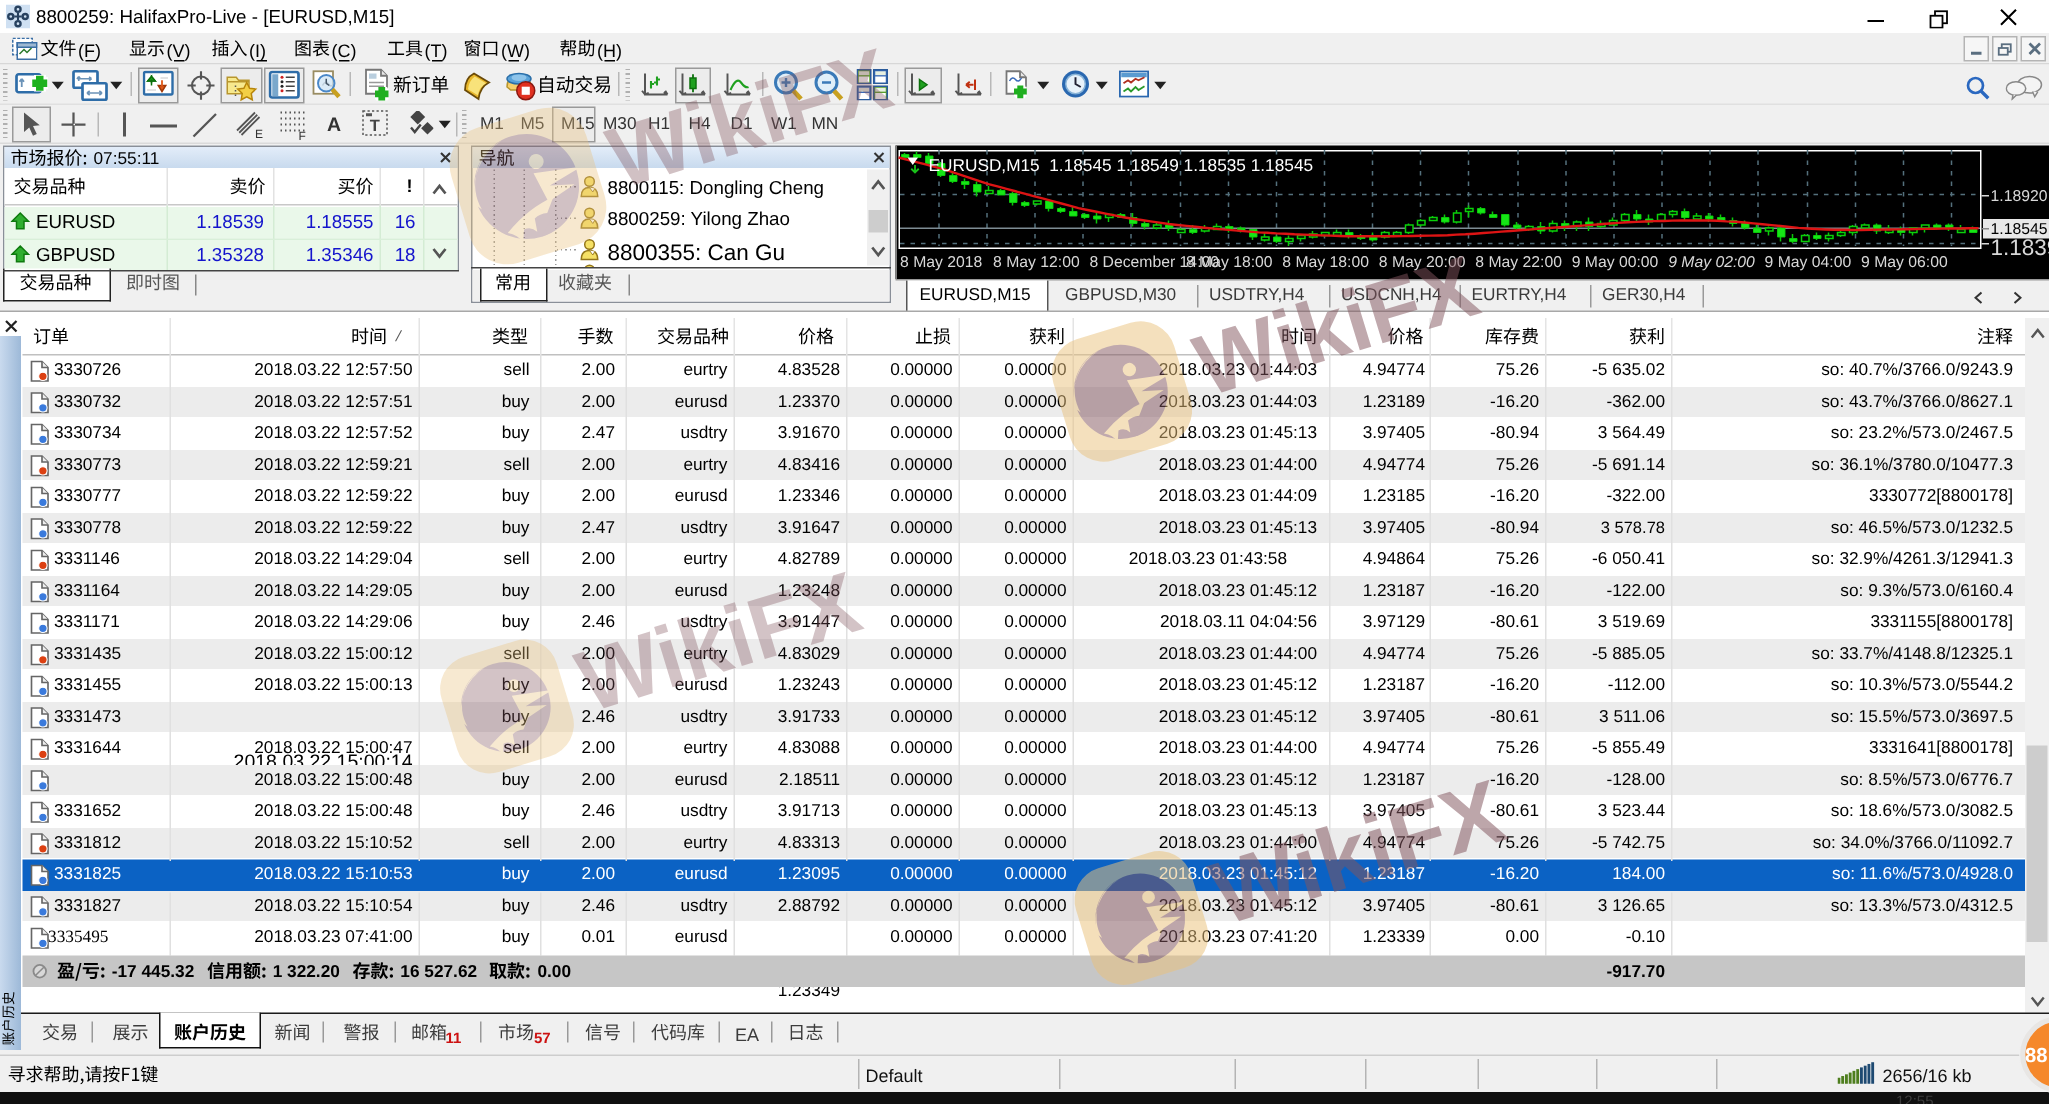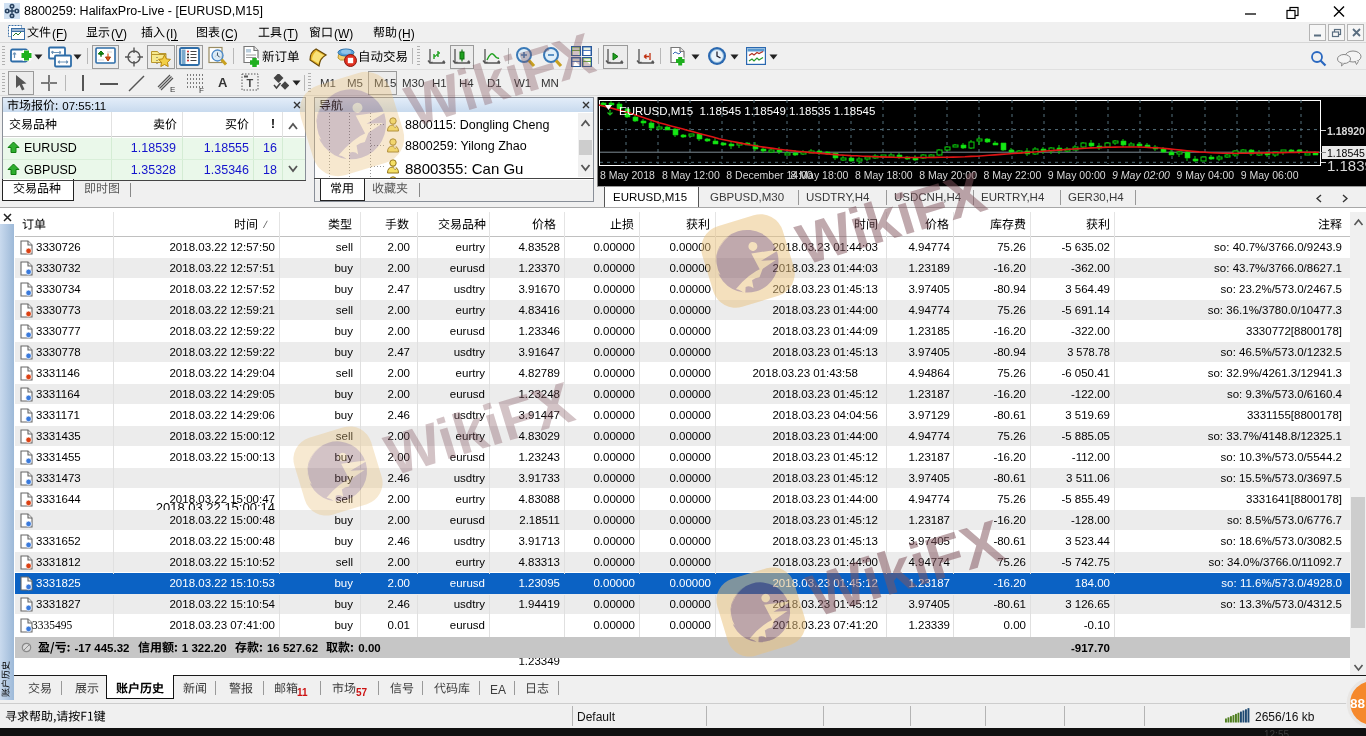"1.18920" div { font-weight: bold -> normal }
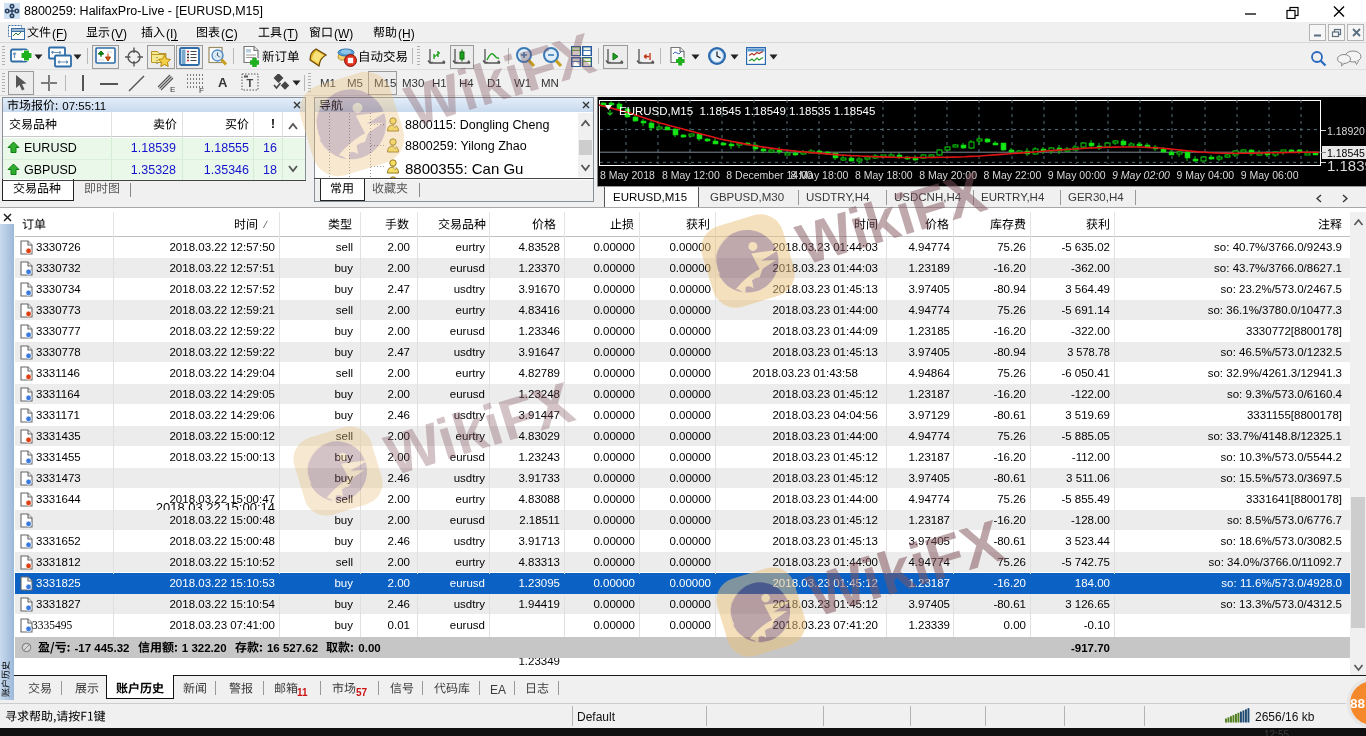"2018.03.23 04:04:56" div { text: 2018.03.23 -> 2018.03.11 }
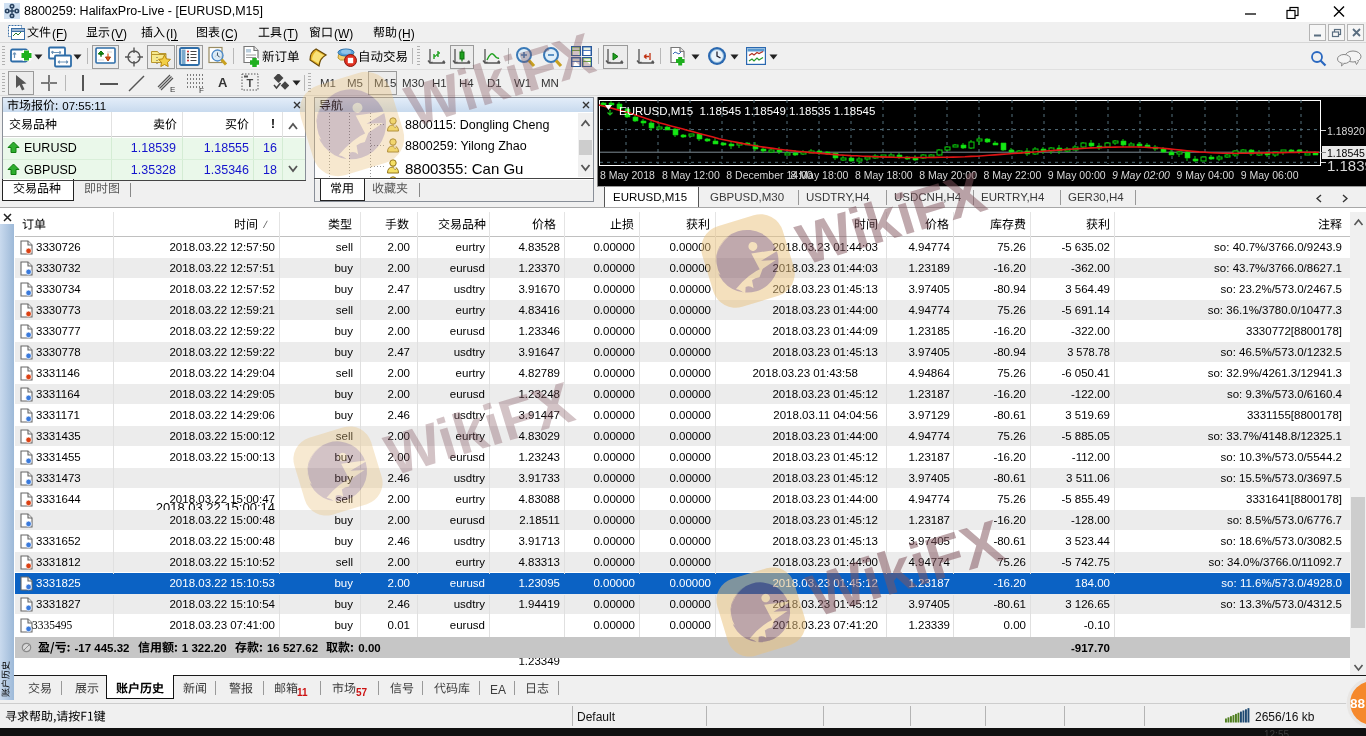"1.94419" div { text: 1.94419 -> 2.88792 }
